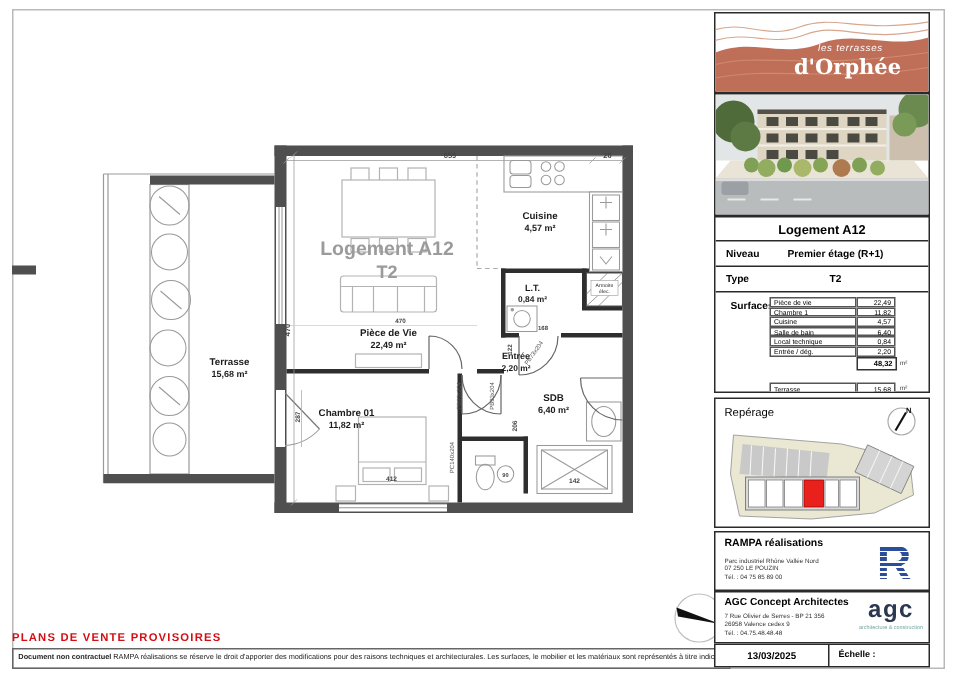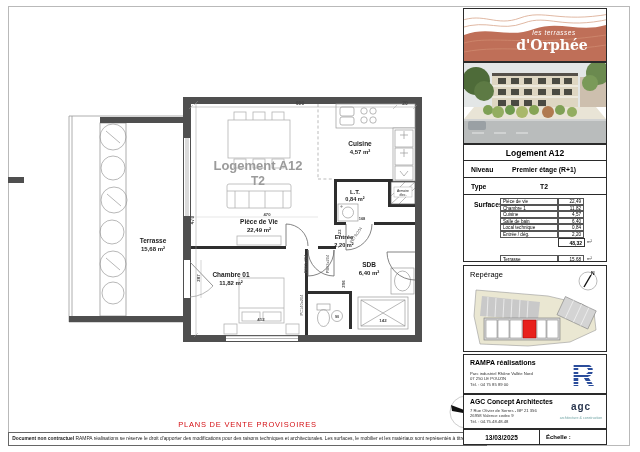"d'Orphée" .panel { left: 463px -> 476px }
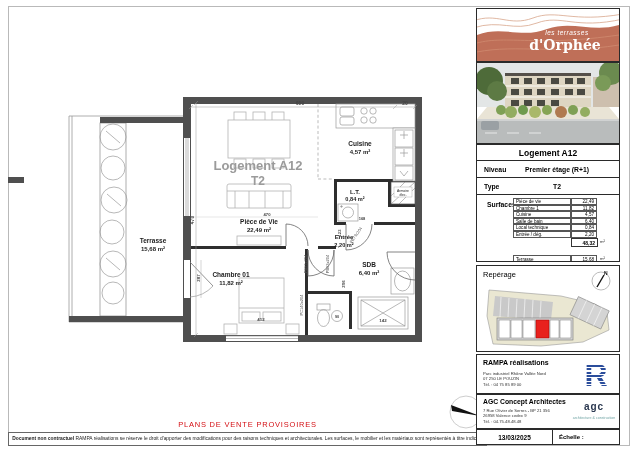"agc" .agc-word { font-size: 10px -> 16px }
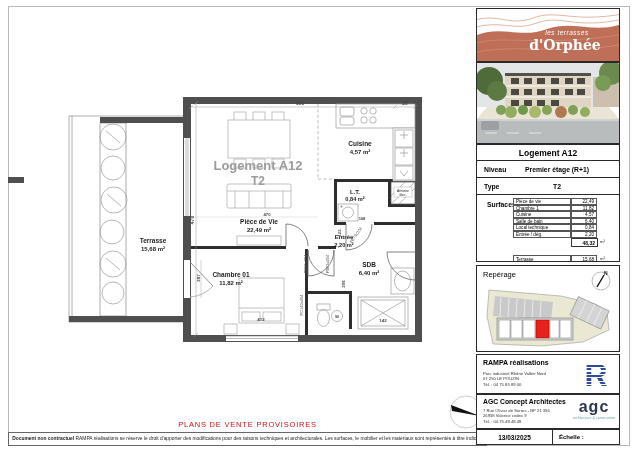"PLANS DE VENTE PROVISOIRES" .plans-notice { font-weight: normal -> bold; text-align: center -> none }
